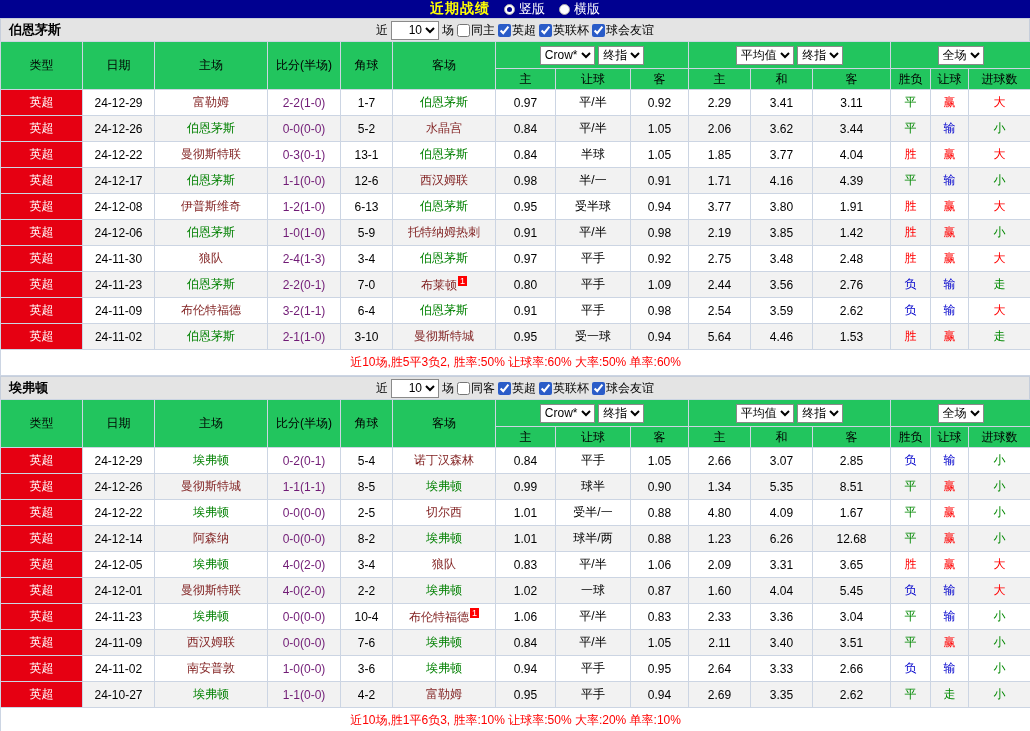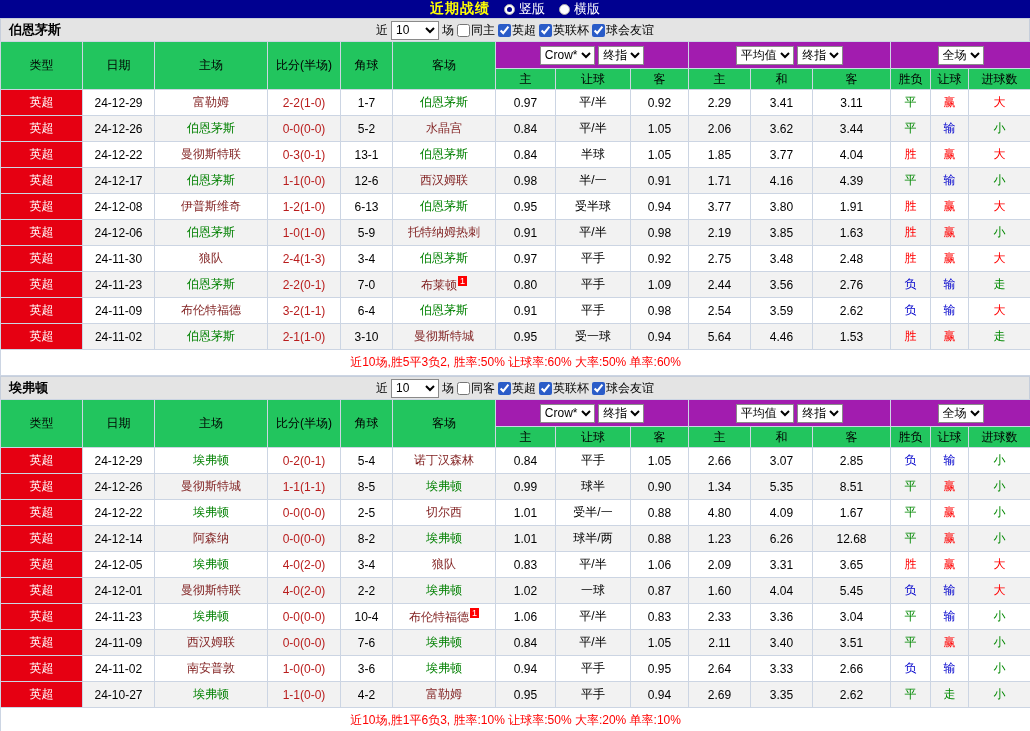"10" .cnt-select { text-align: none -> right }
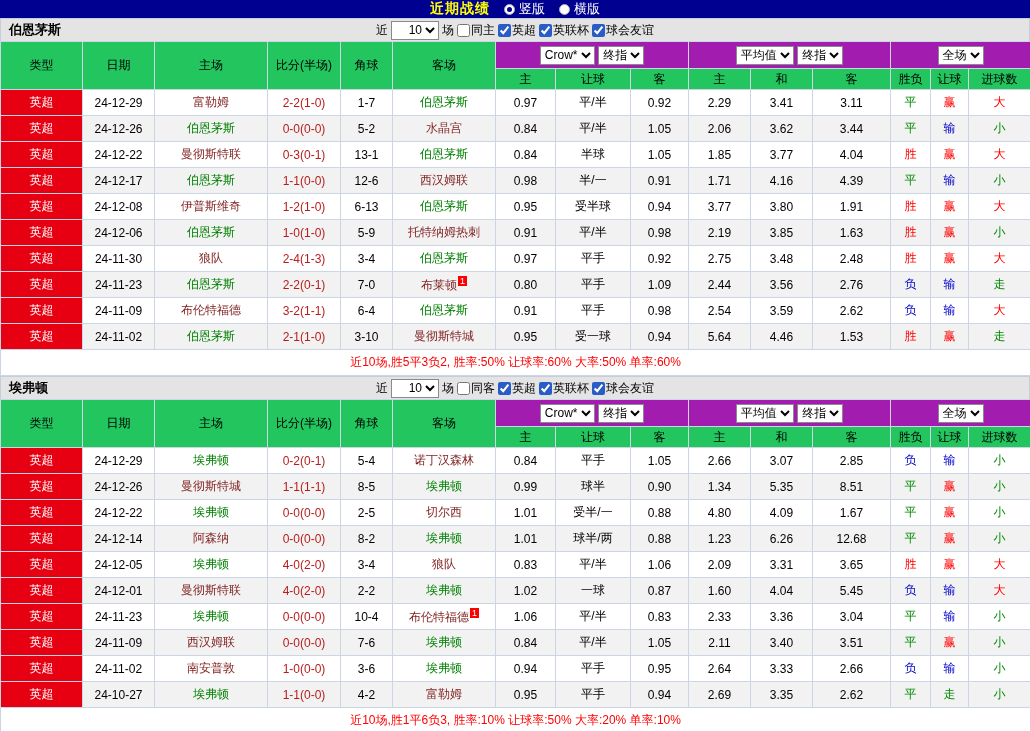"Crow* 终指" tr.h1 th.sel-cell { background: #a21caf -> #22c55e }
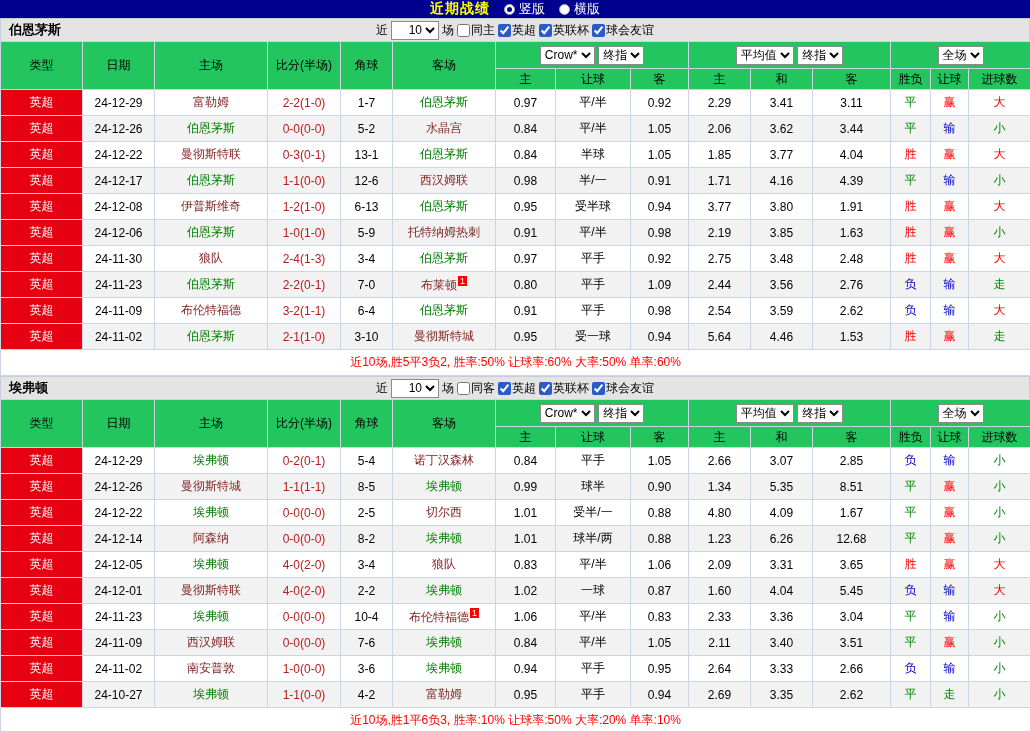"2-2(1-0)" .score { color: #b91c1c -> #701a75 }
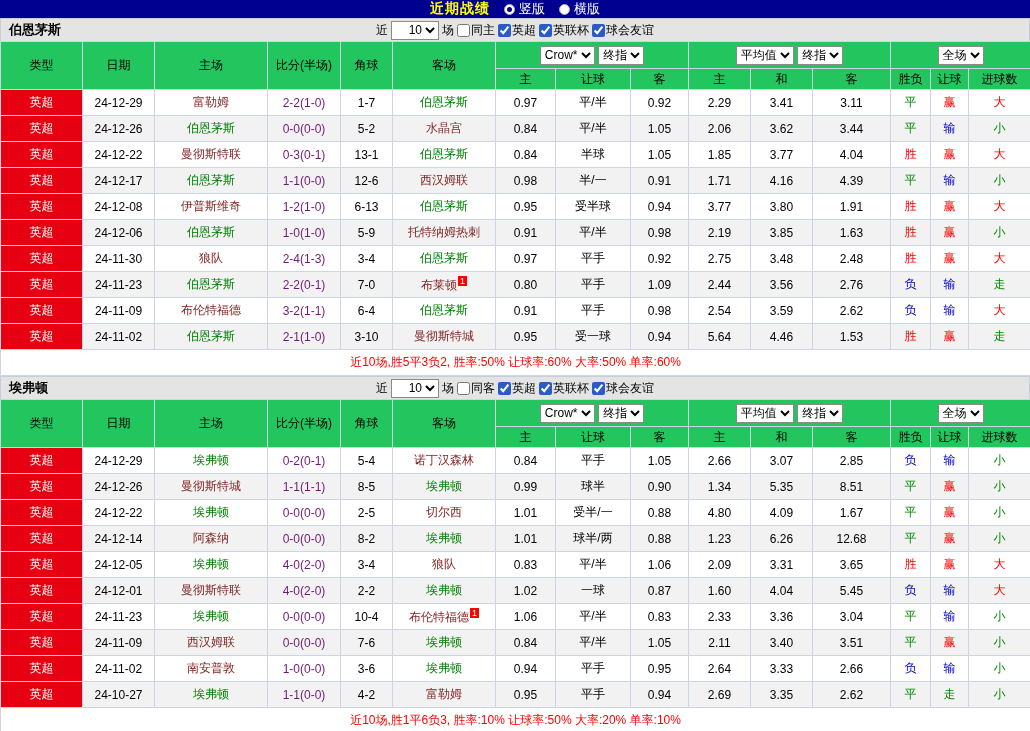"1.63" td.c-avg { text: 1.63 -> 1.42 }
